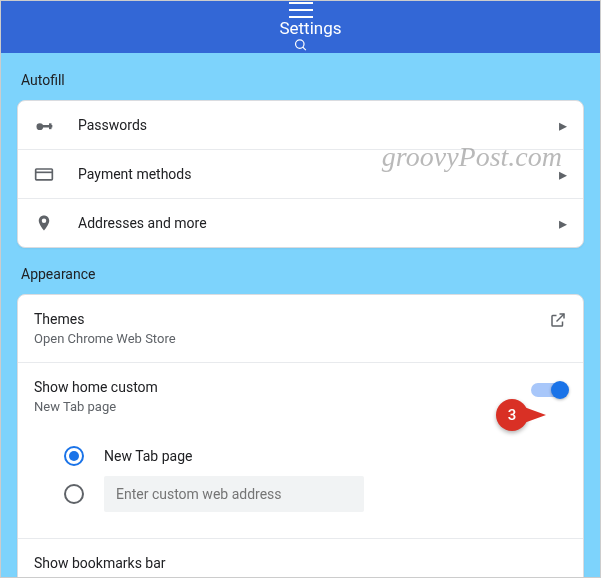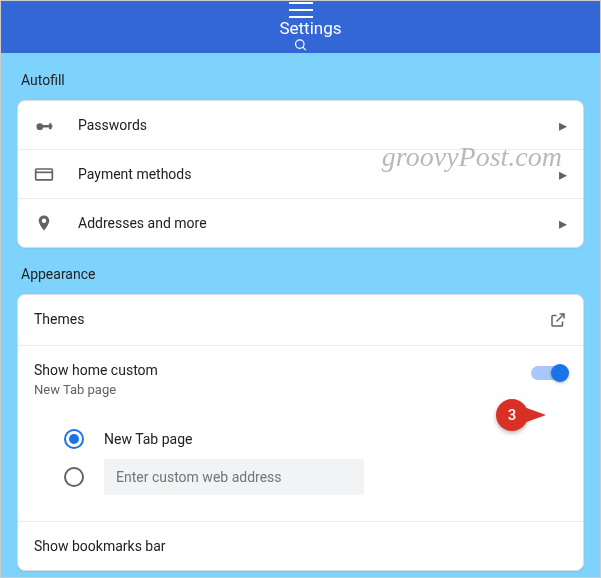"Open Chrome Web Store" div.subrow-sub { html: none -> <div>Open Chrome Web Store</div> }
